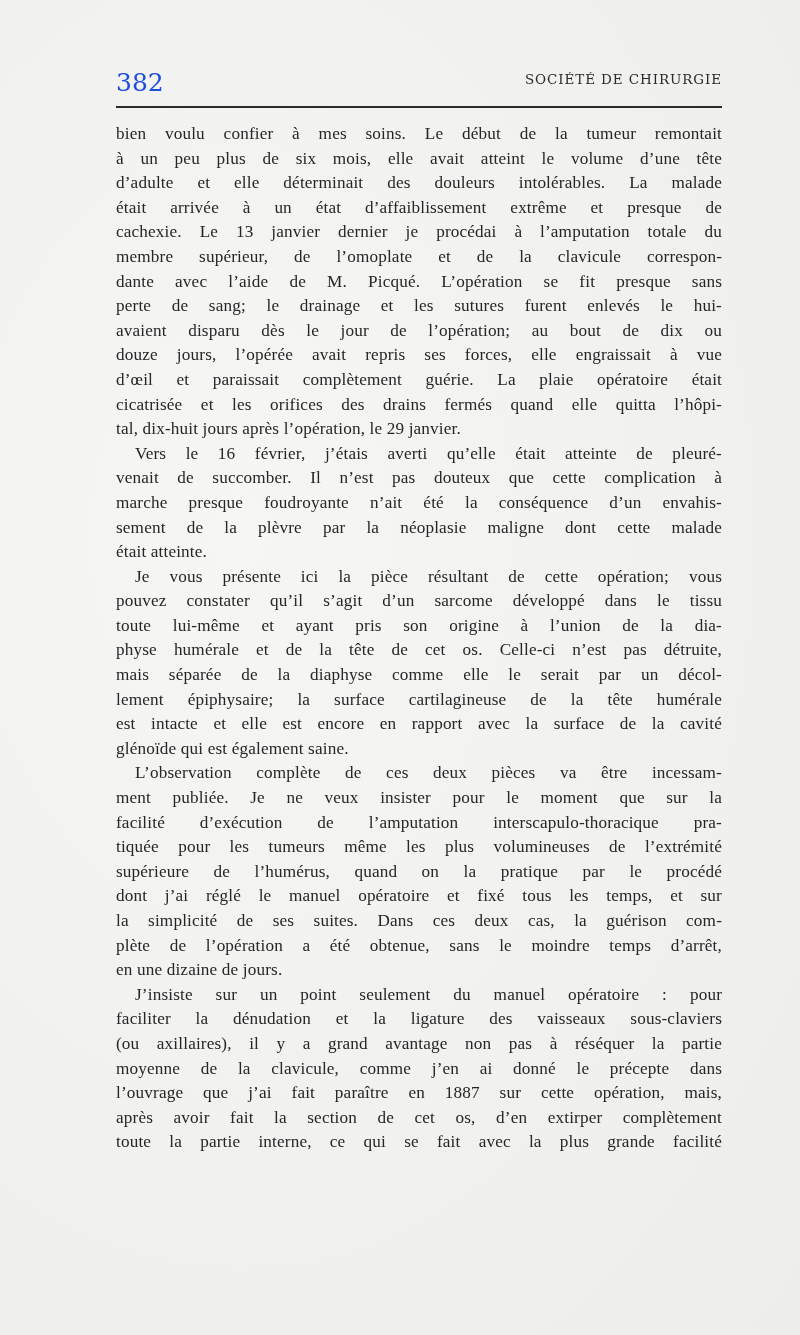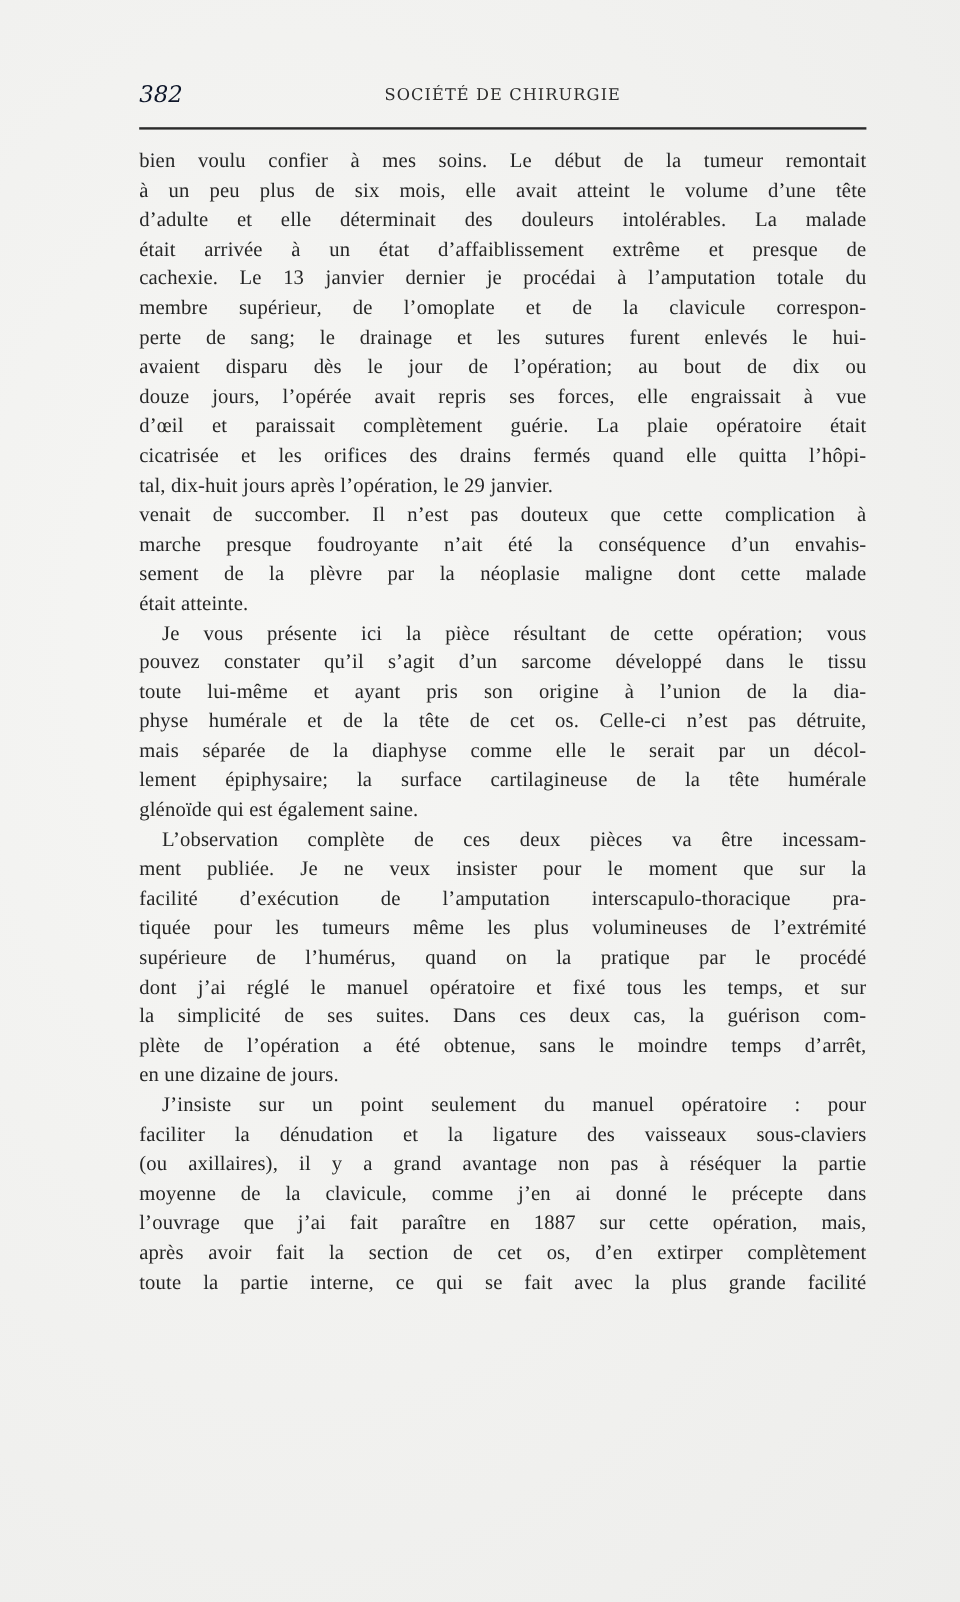"382" .page-number { color: #0f172a -> #1d4ed8; font-size: 19px -> 25px; font-style: italic -> none }
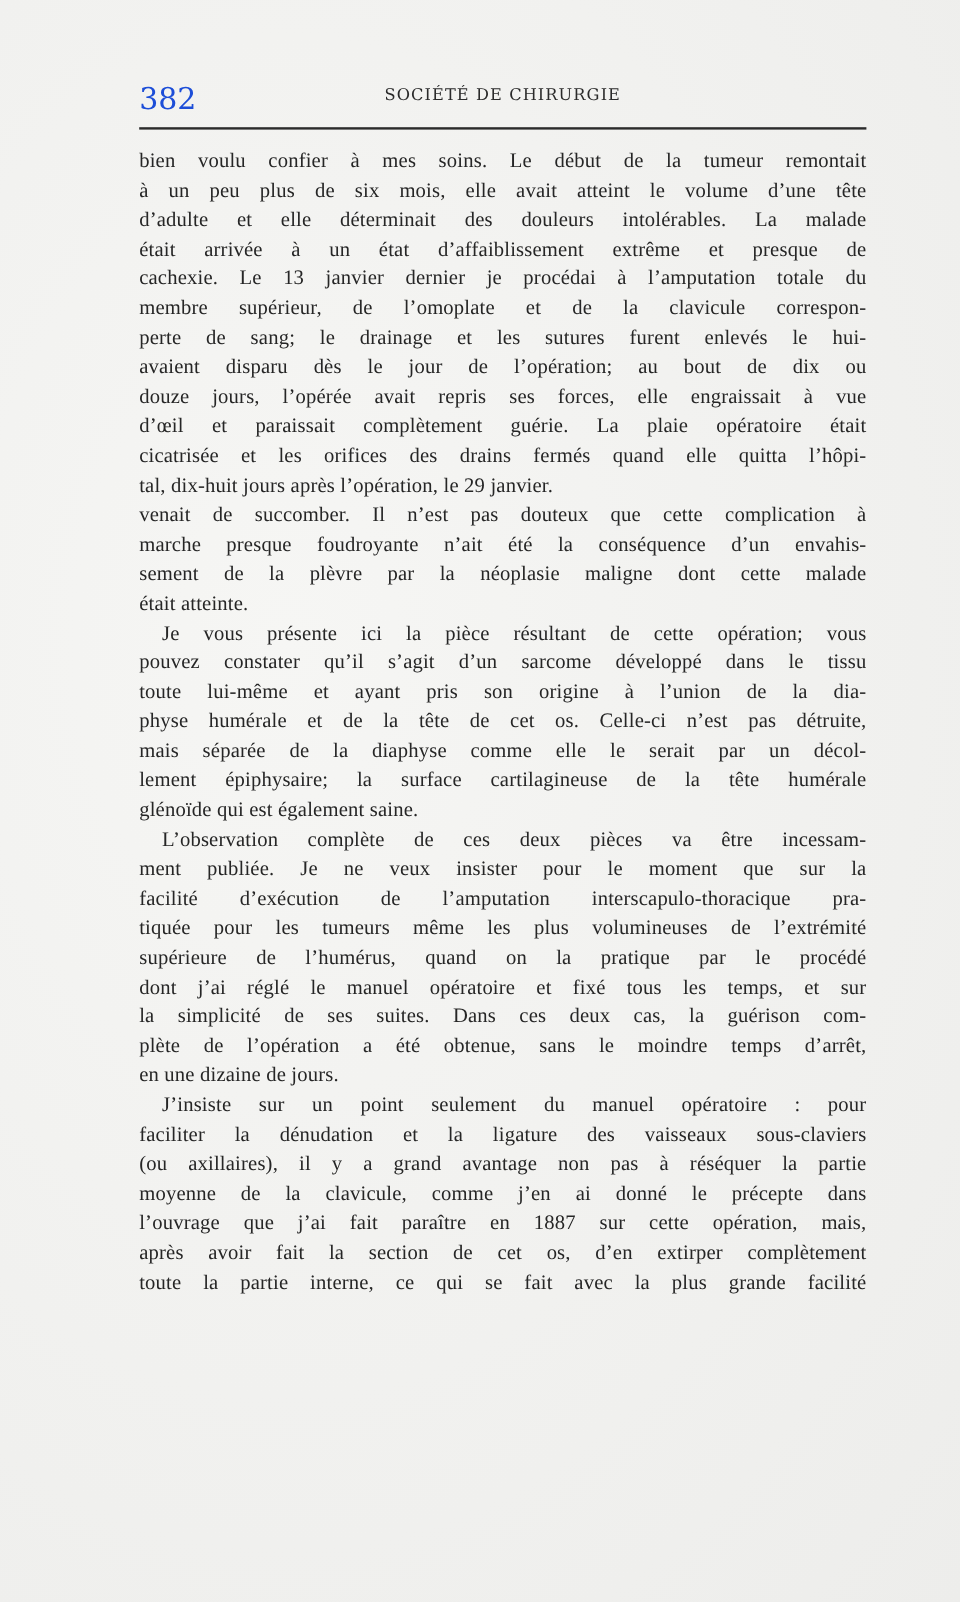"SOCIÉTÉ DE CHIRURGIE" .running-title { text-align: center -> right }
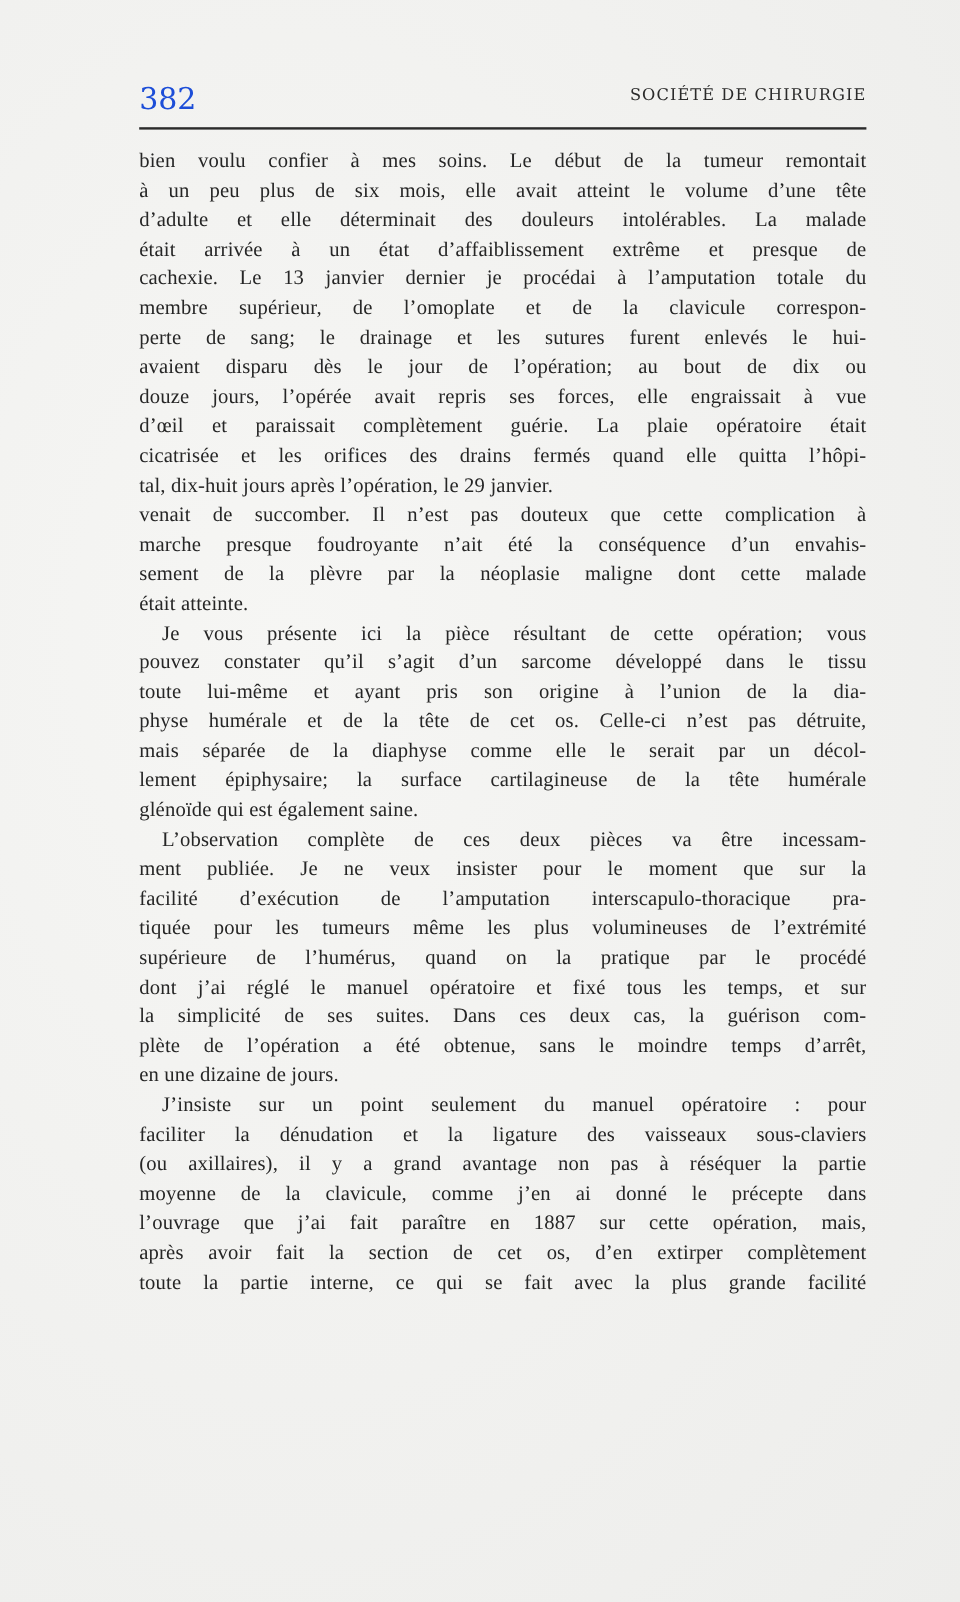"dante avec l’aide de M." span.line { html: none -> <span>dante avec l’aide de M. Picqué. L’opération se fit presque sans</span> }
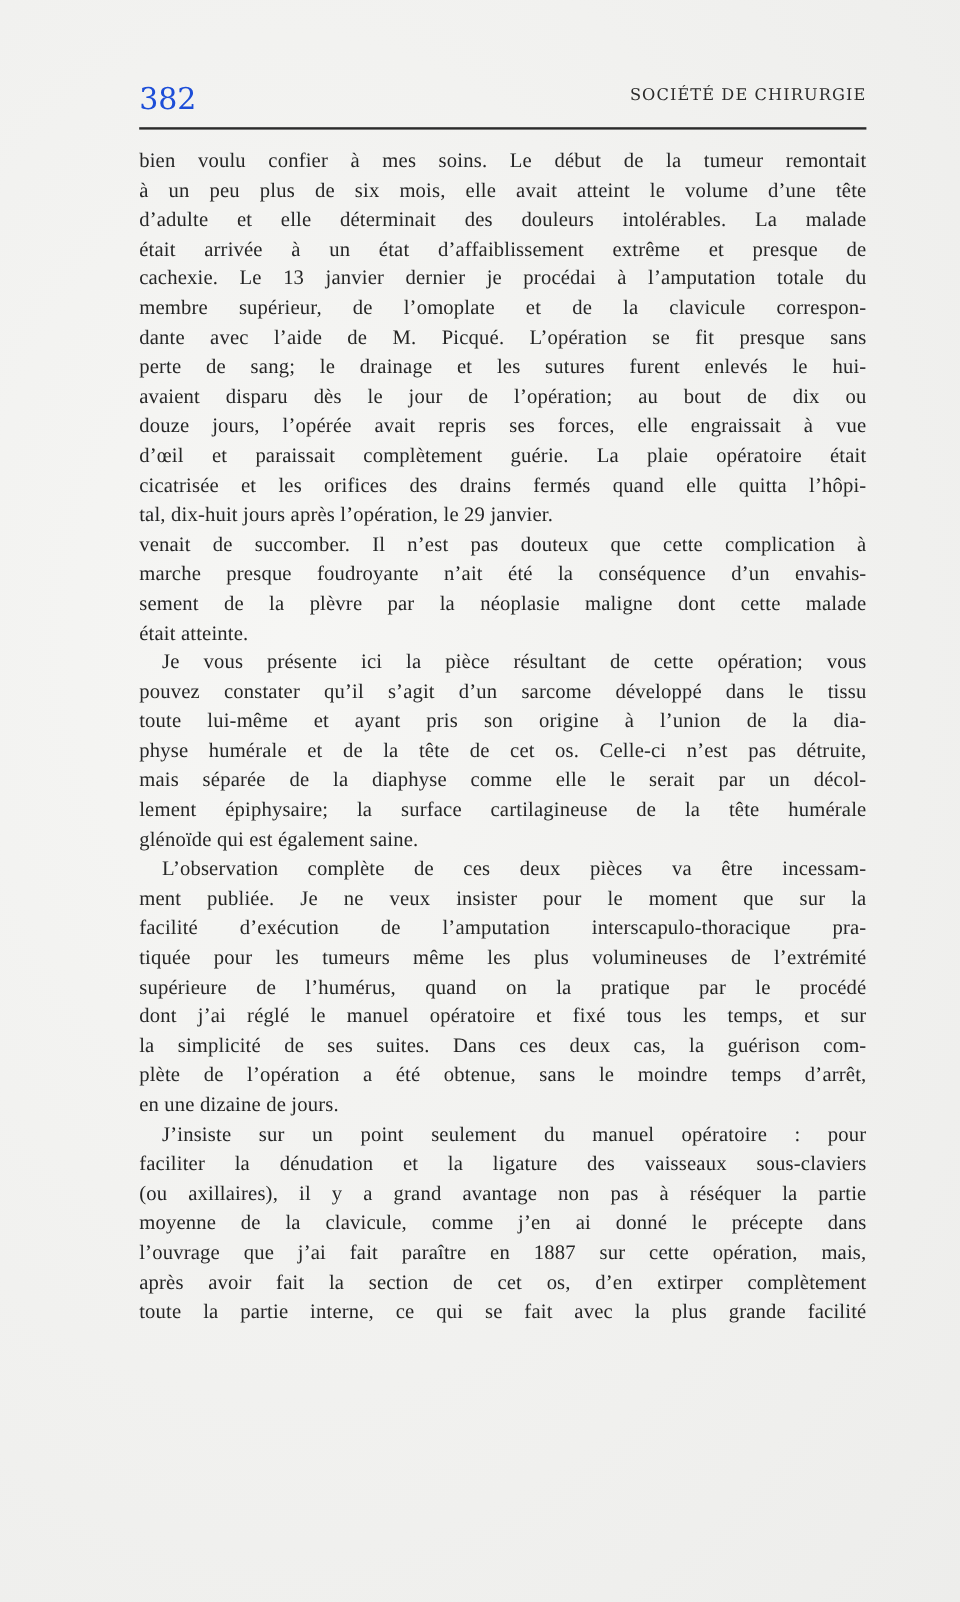"Vers le 16 février, j’étais" span.line { html: none -> <span>Vers le 16 février, j’étais averti qu’elle était atteinte de pleuré-</span> }
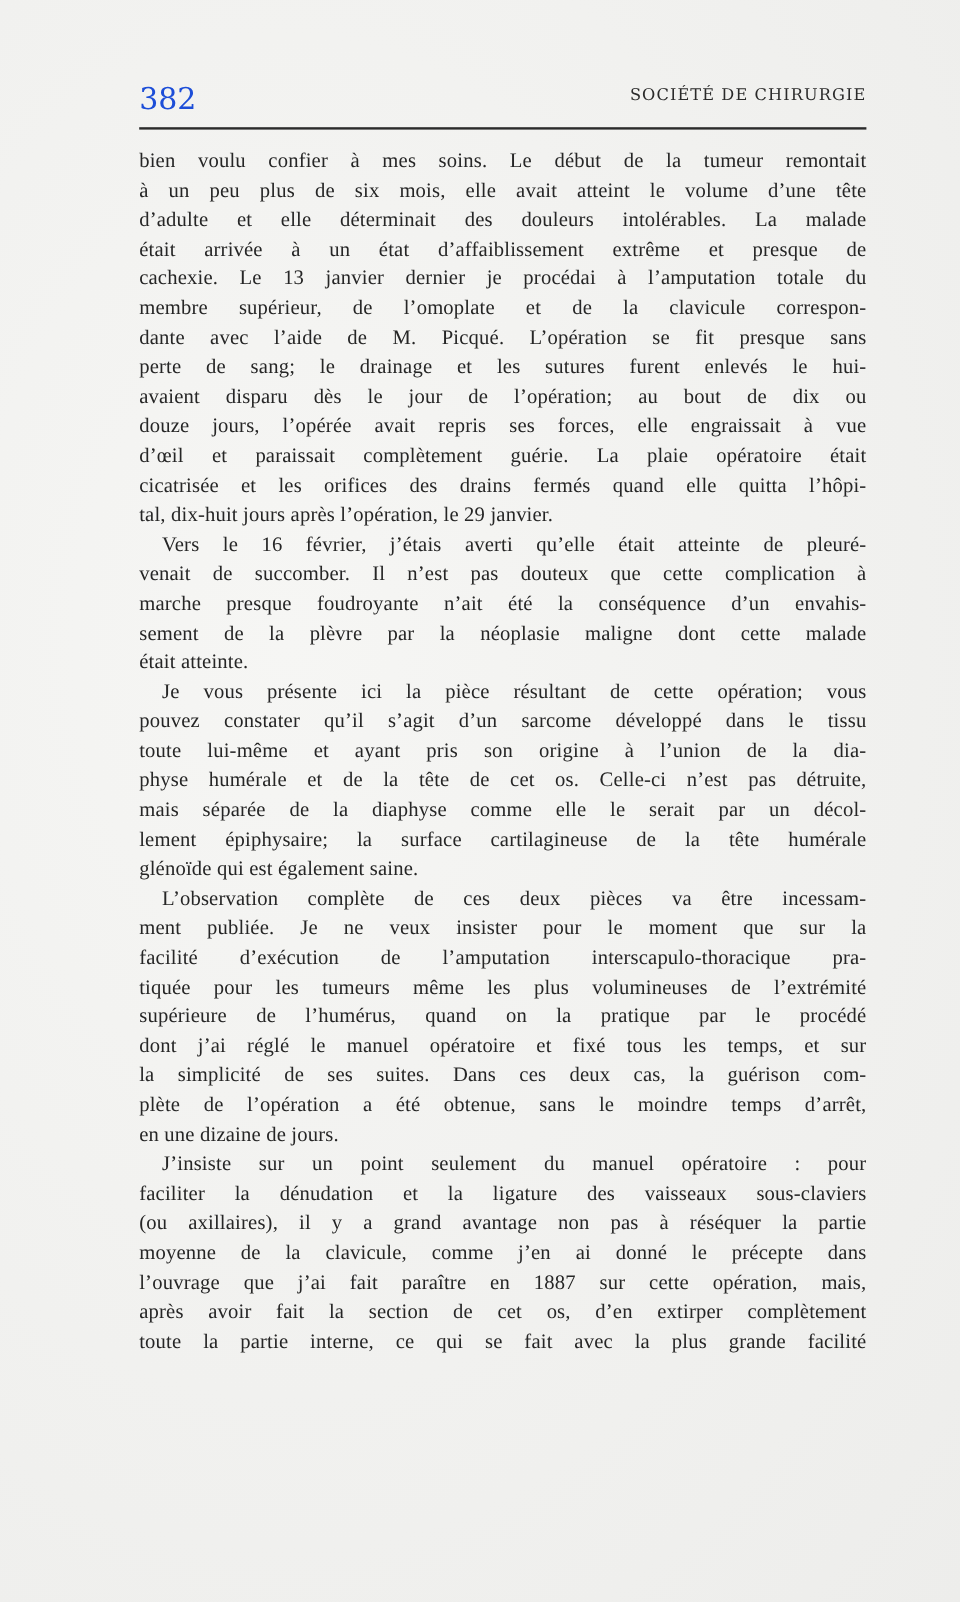"est intacte et elle est" span.line { html: none -> <span>est intacte et elle est encore en rapport avec la surface de la cavité</span> }
